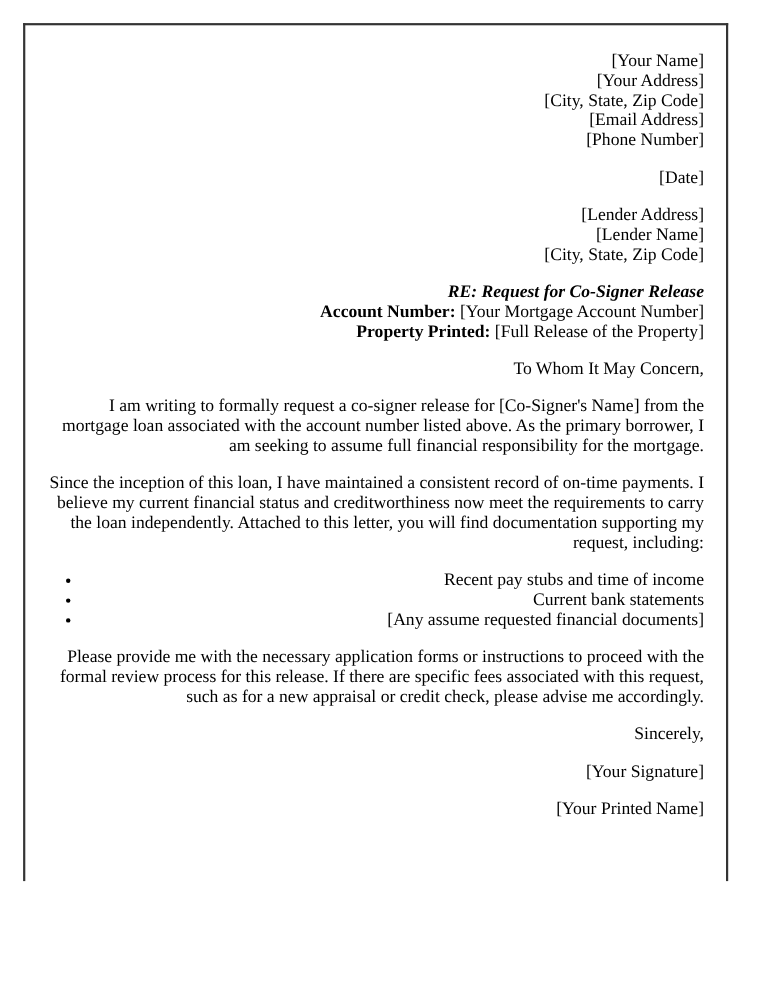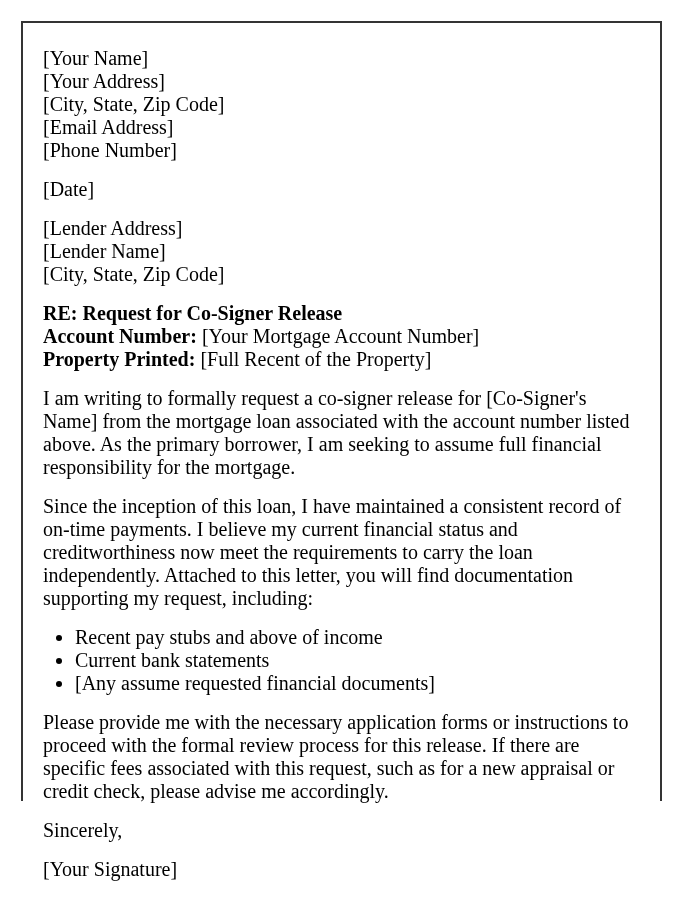"[Your Name]" .page { font-size: 20px -> 16px; text-align: none -> right }
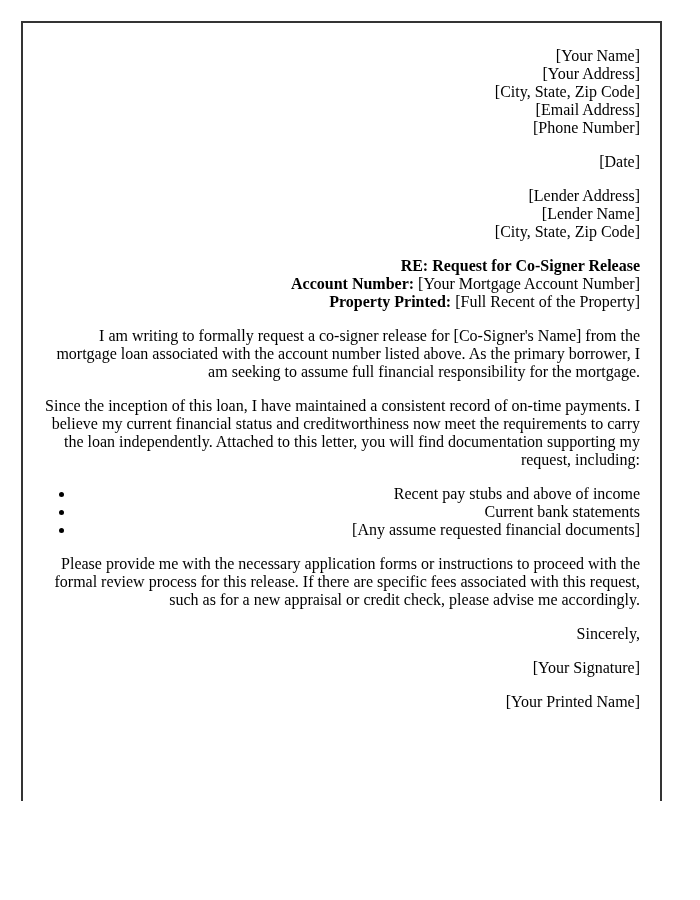"RE: Request for Co-Signer Release" .bold { font-style: none -> italic }
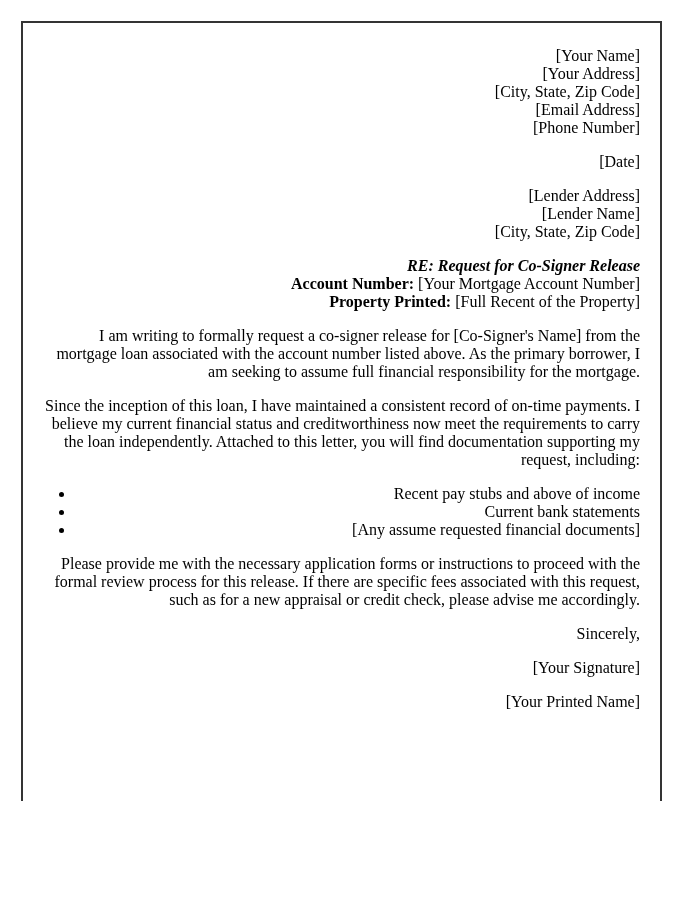"[Full Recent of the Property]" span { text: Recent -> Release }
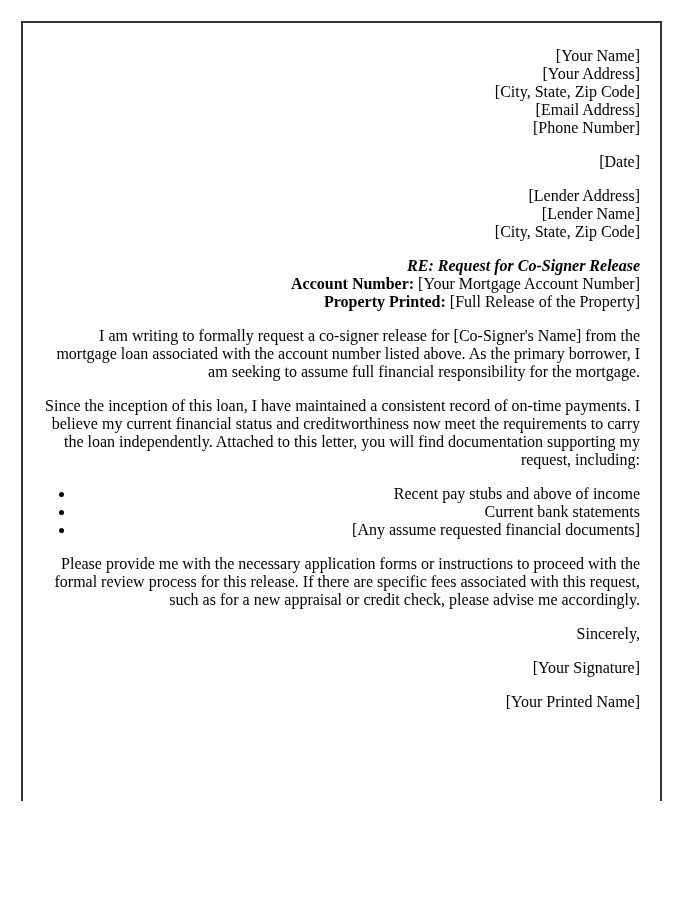"To Whom It May Concern," p { html: none -> <p>To Whom It May Concern,</p> }
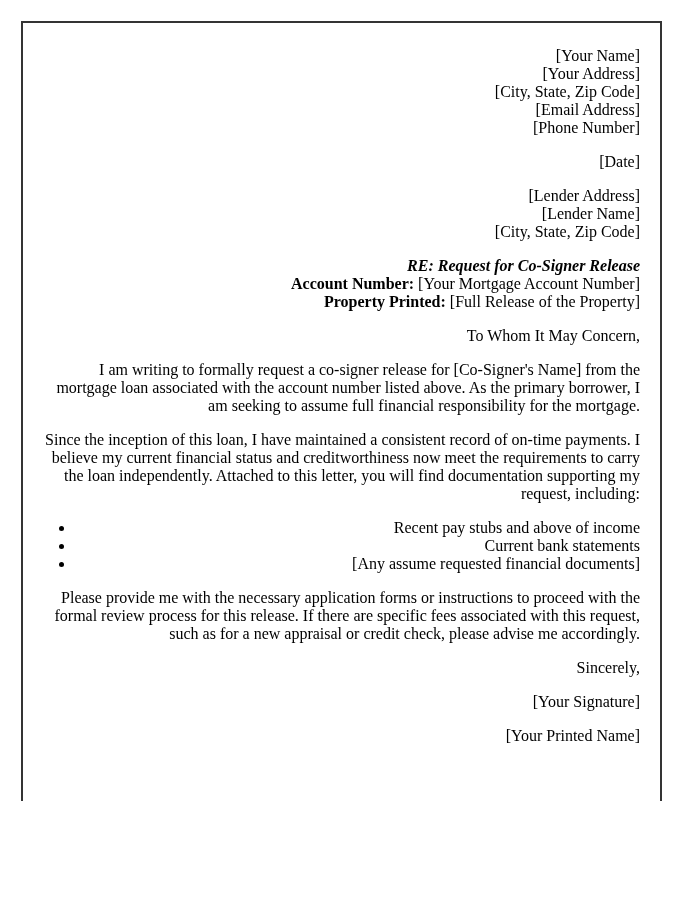"Recent pay stubs and above" li { text: above -> time }
